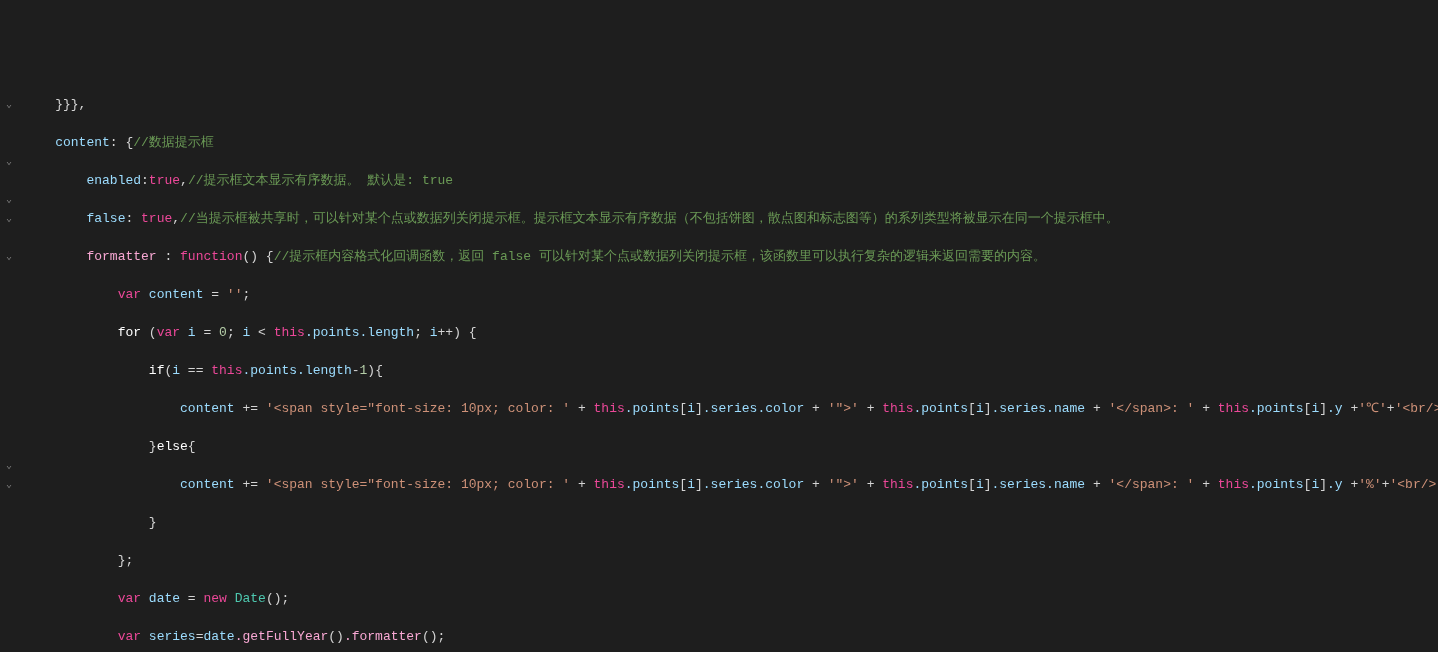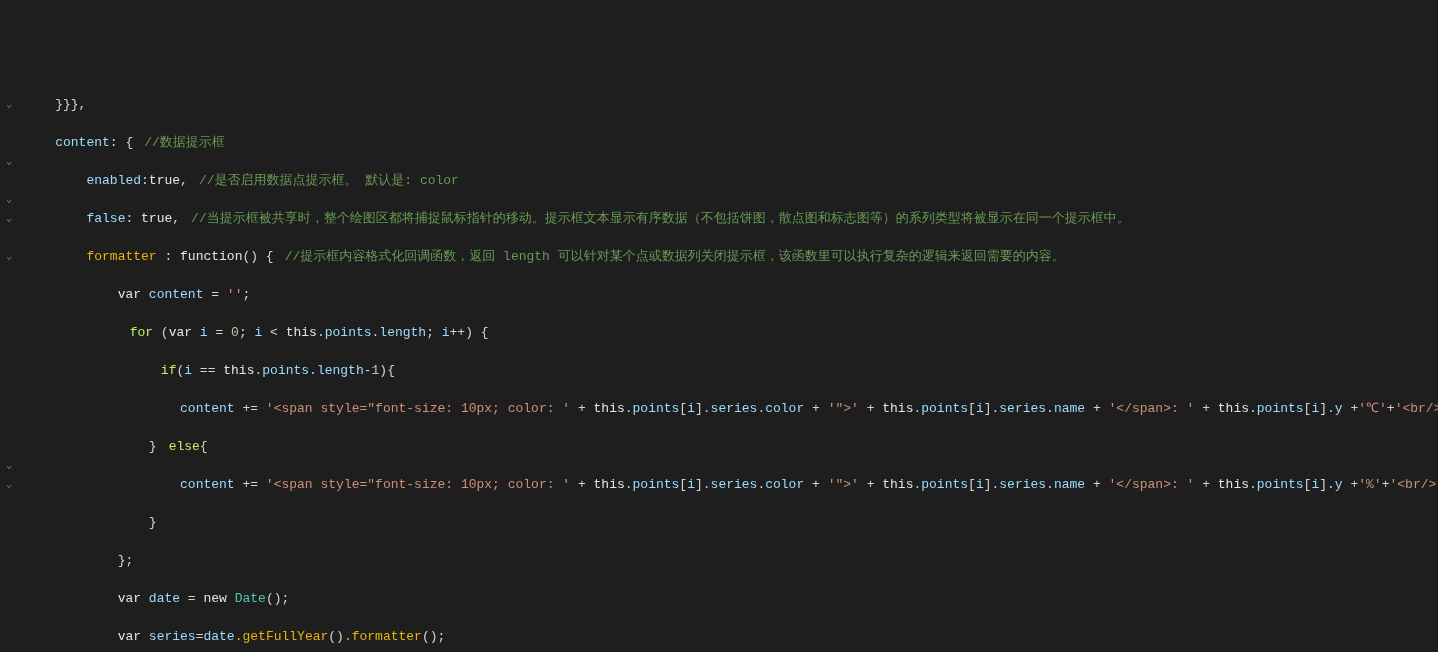"//数据提示框" .com { margin-left: 11px -> none }
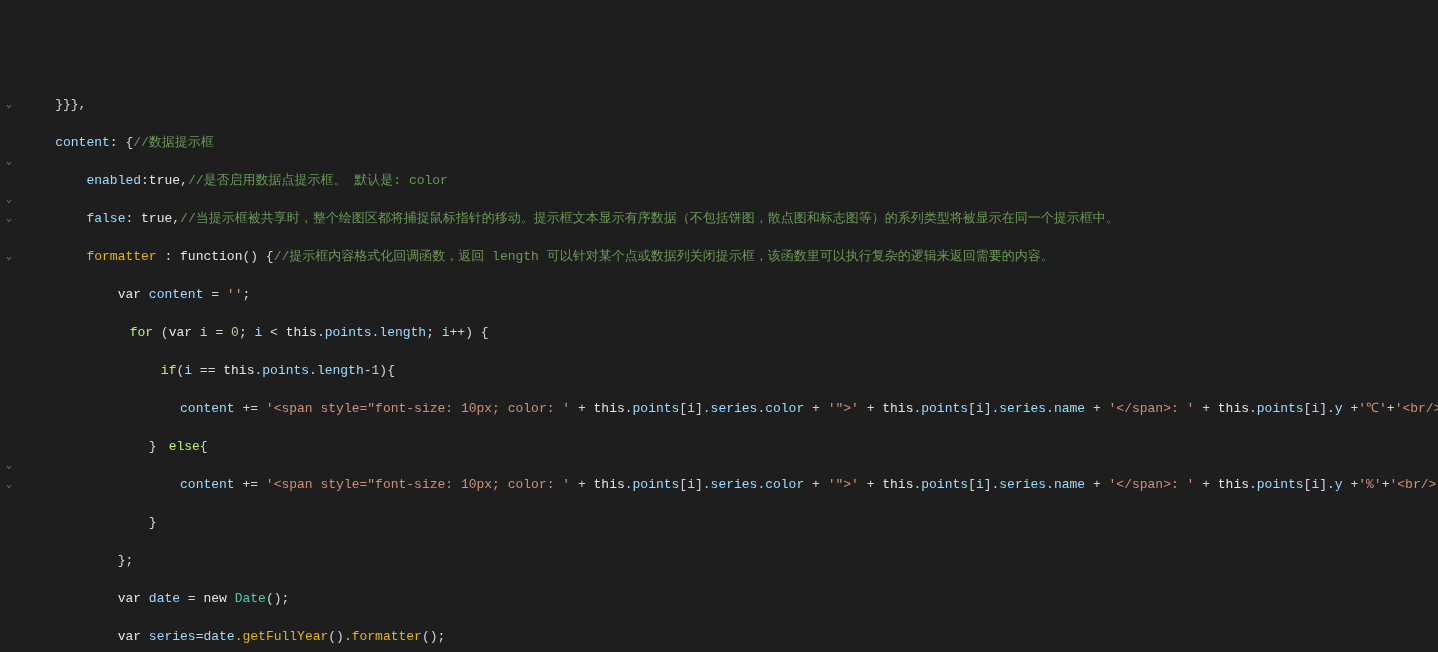"true" .kw { color: #e5e5e5 -> #ec4899 }
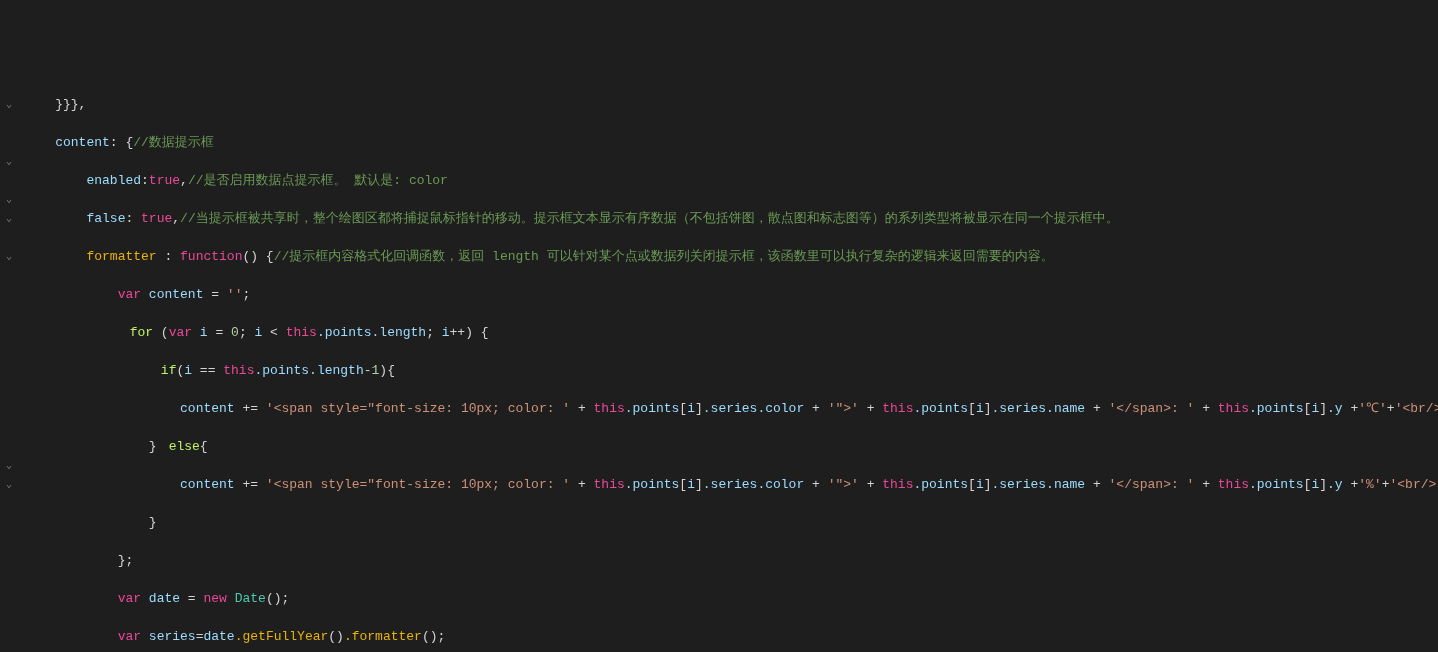"//是否启用数据点提示框。 默认是: color" span.com { text: //是否启用数据点提示框。 默认是: color -> //提示框文本显示有序数据。 默认是: true }
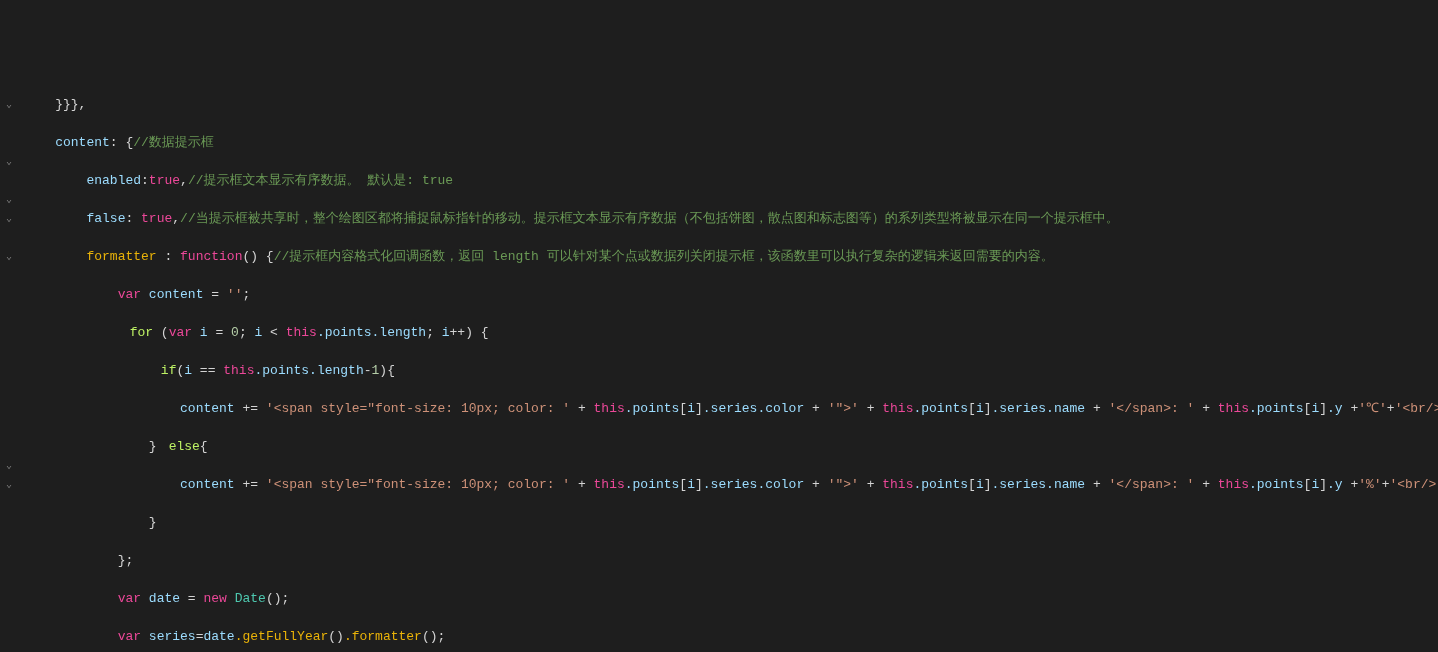"//当提示框被共享时，整个绘图区都将捕捉鼠标指针的移动。提示框文本显示有序数据（" span.com { text: 整个绘图区都将捕捉鼠标指针的移动 -> 可以针对某个点或数据列关闭提示框 }
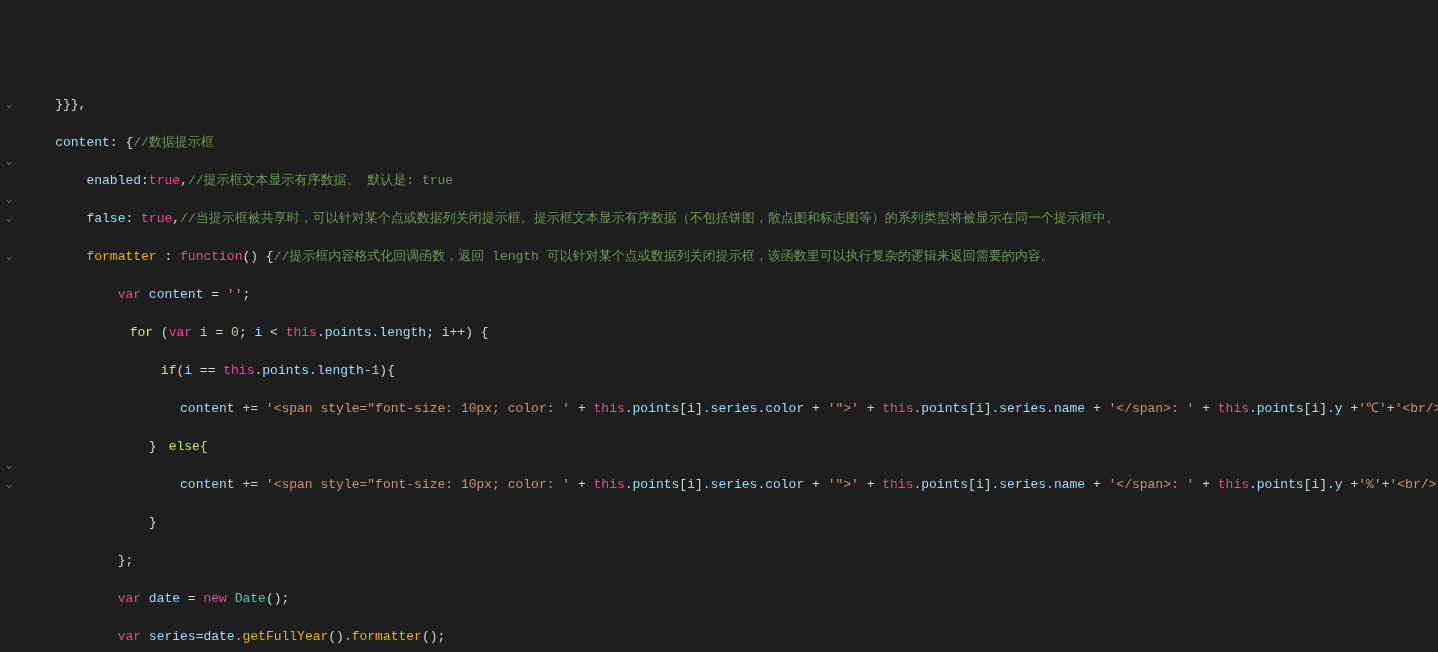"formatter" .fn { color: #eab308 -> #f9a8d4 }
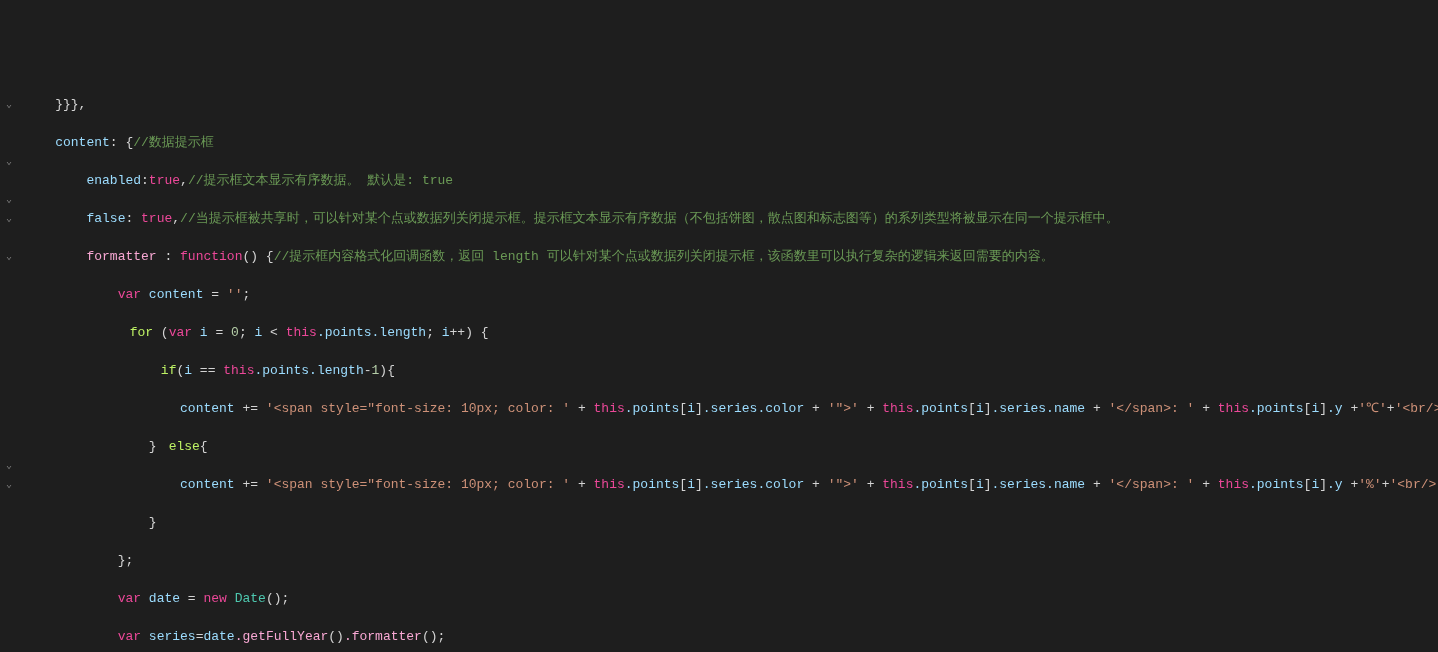"//提示框内容格式化回调函数，返回 length" span.com { text: length -> false }
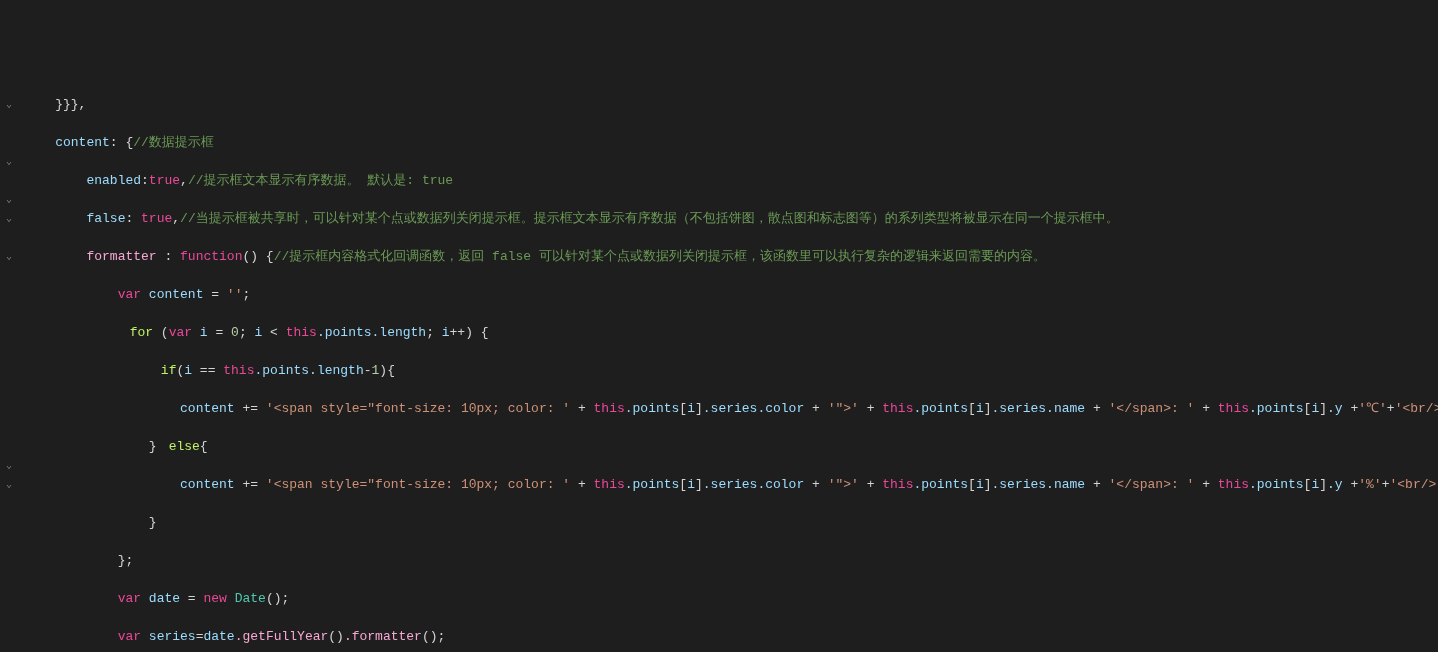"for" .kw2 { color: #bef264 -> #ffffff; margin-left: 12px -> none }
